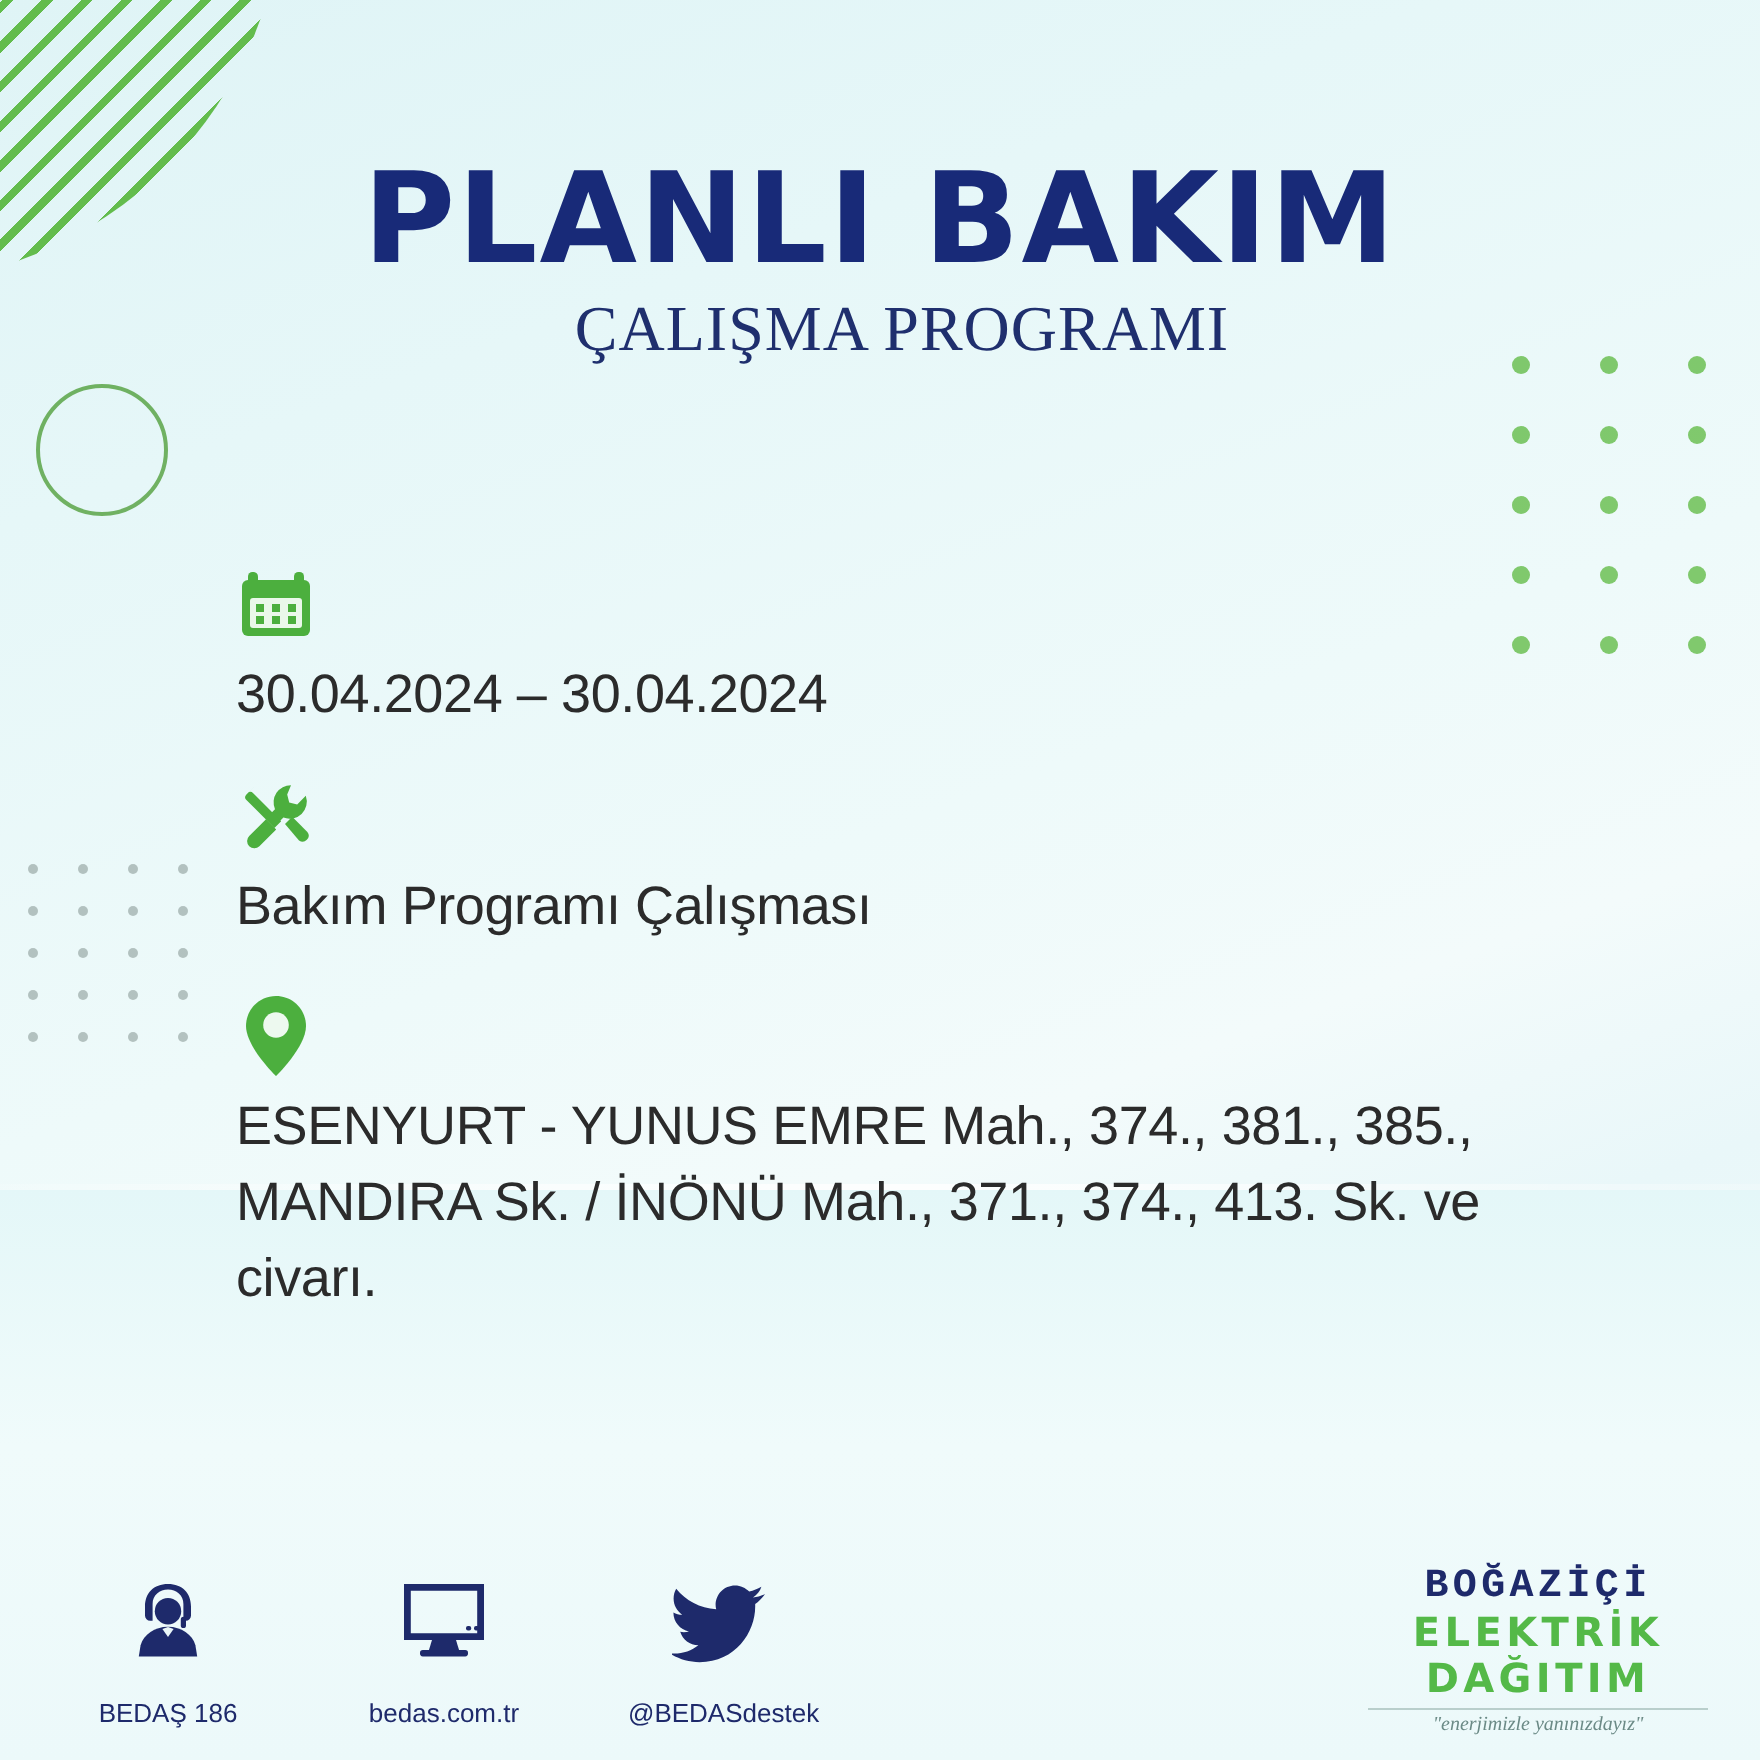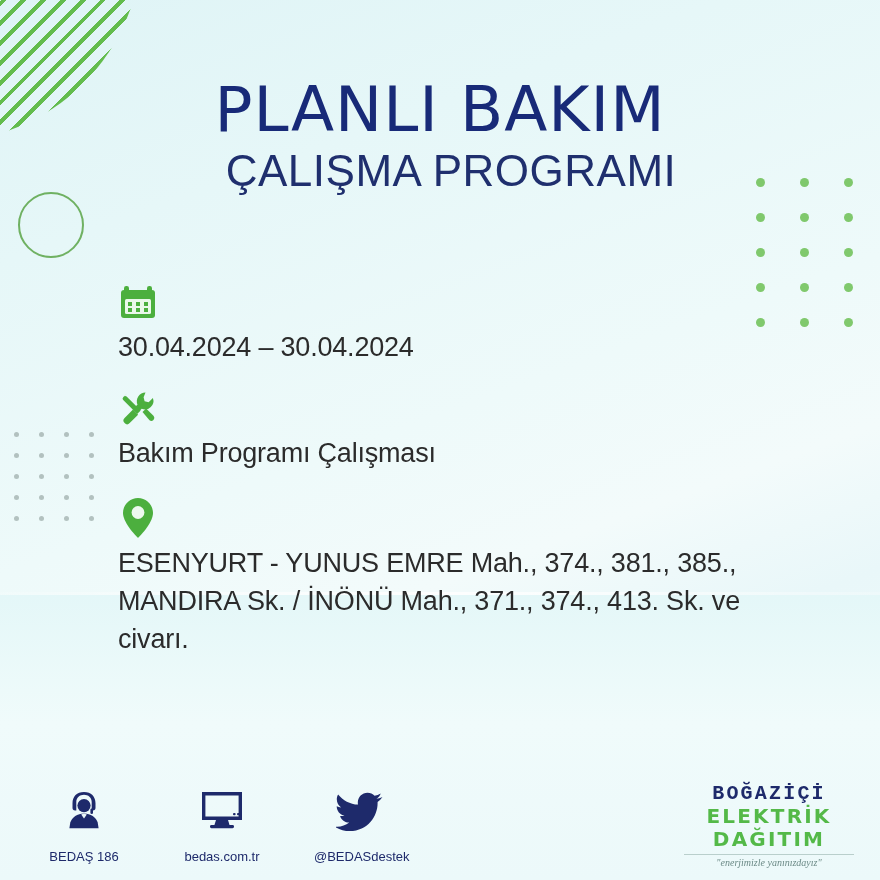"PLANLI BAKIM" .title-main { font-weight: normal -> bold }
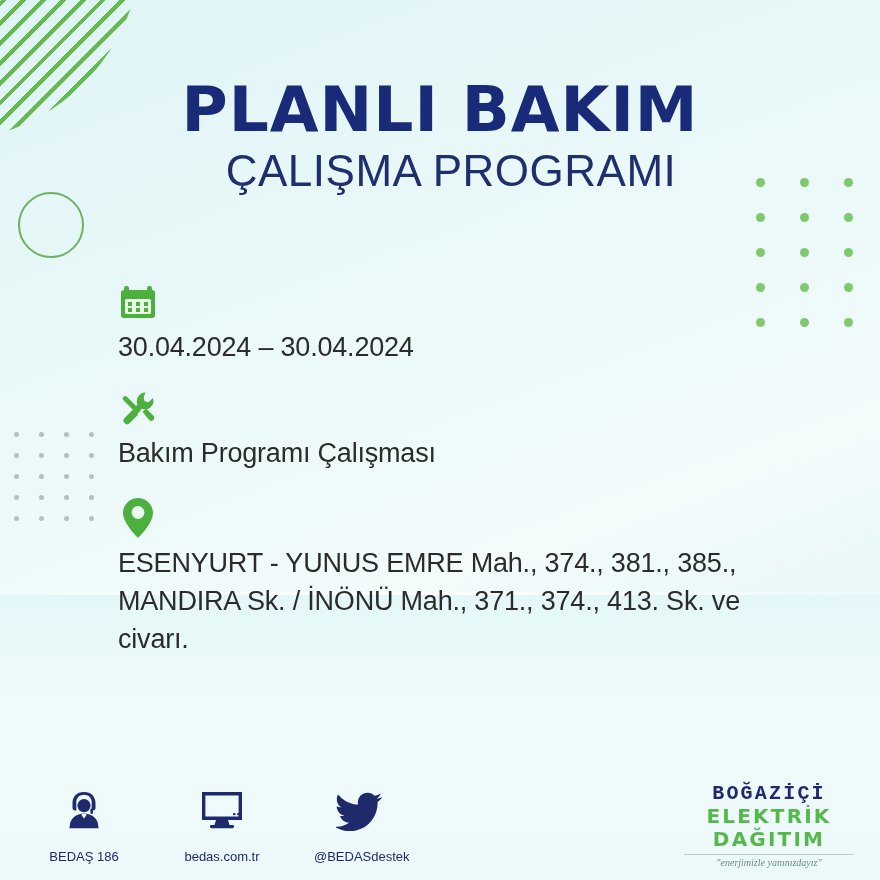"ÇALIŞMA PROGRAMI" .title-sub { font-family: Liberation Sans, sans-serif -> Liberation Serif, serif; font-size: 44px -> 32px }
